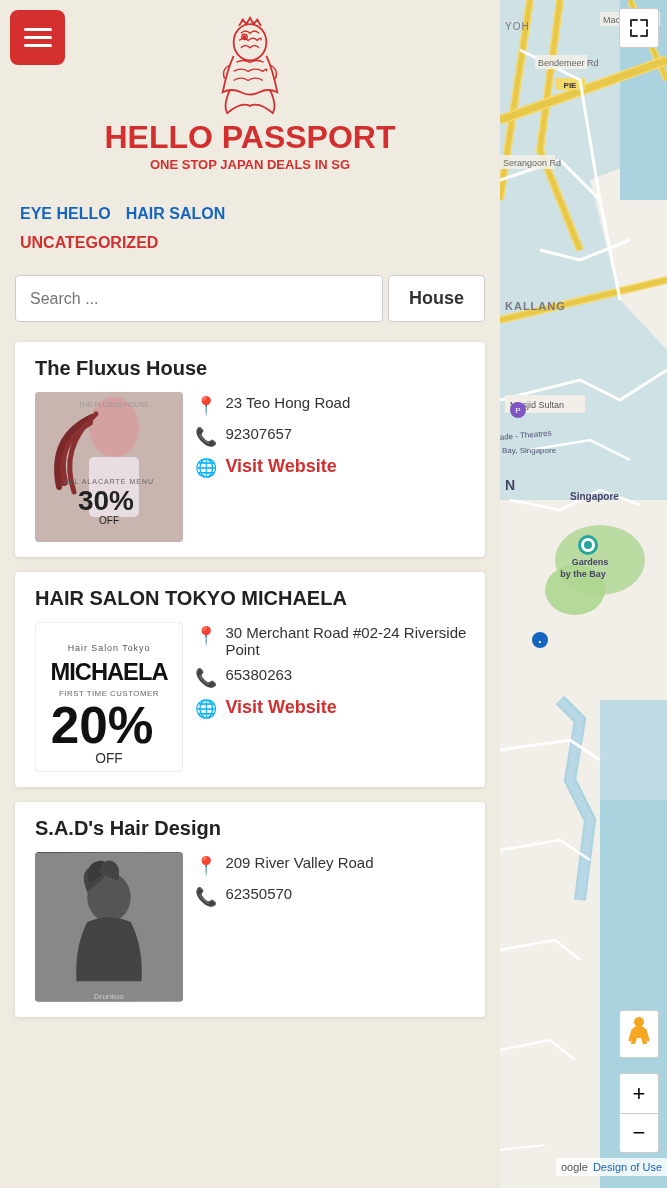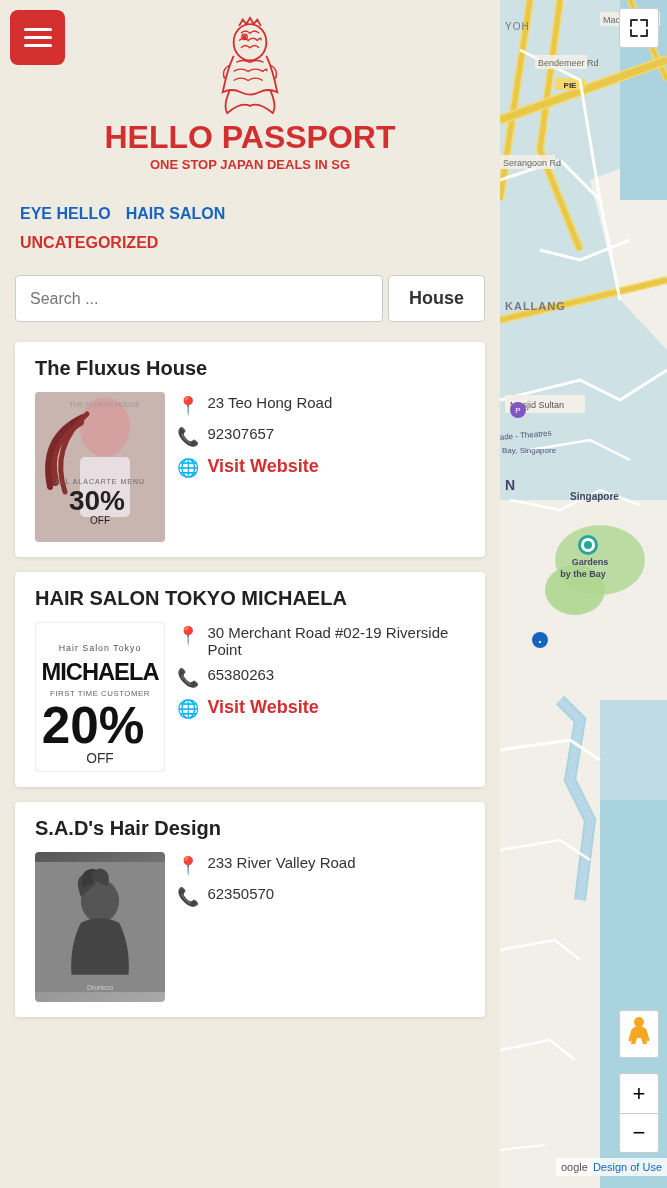"30%" .card-image { width: 130px -> 148px }
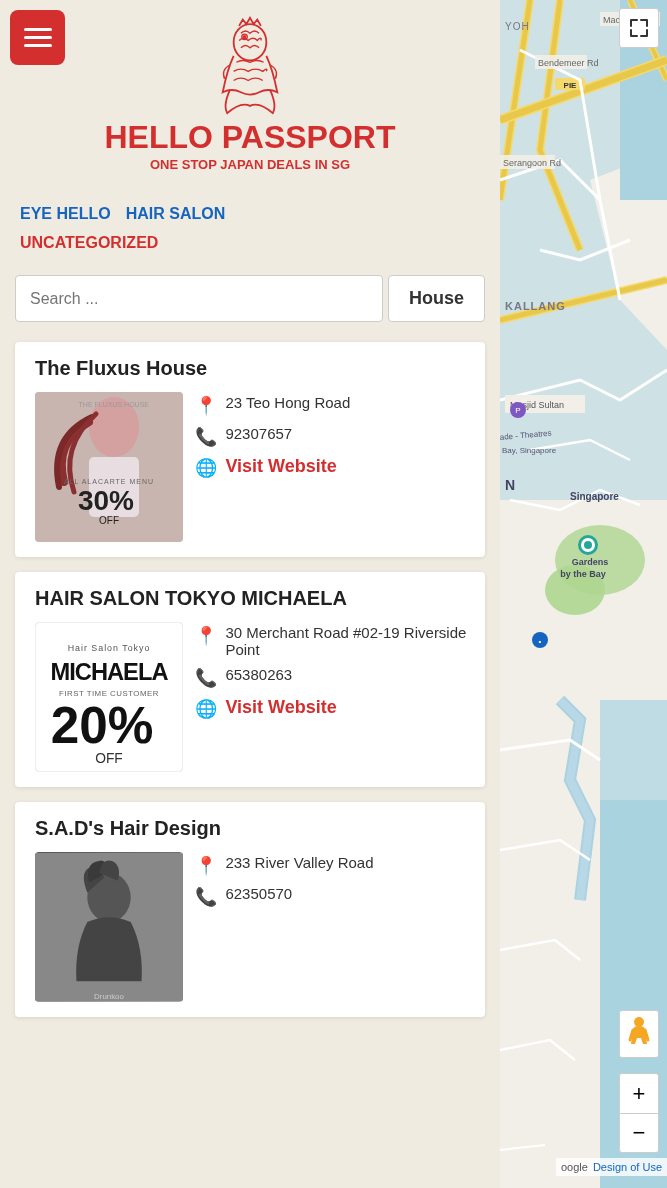"30 Merchant Road #02-19 Riverside" span { text: 02-19 -> 02-24 }
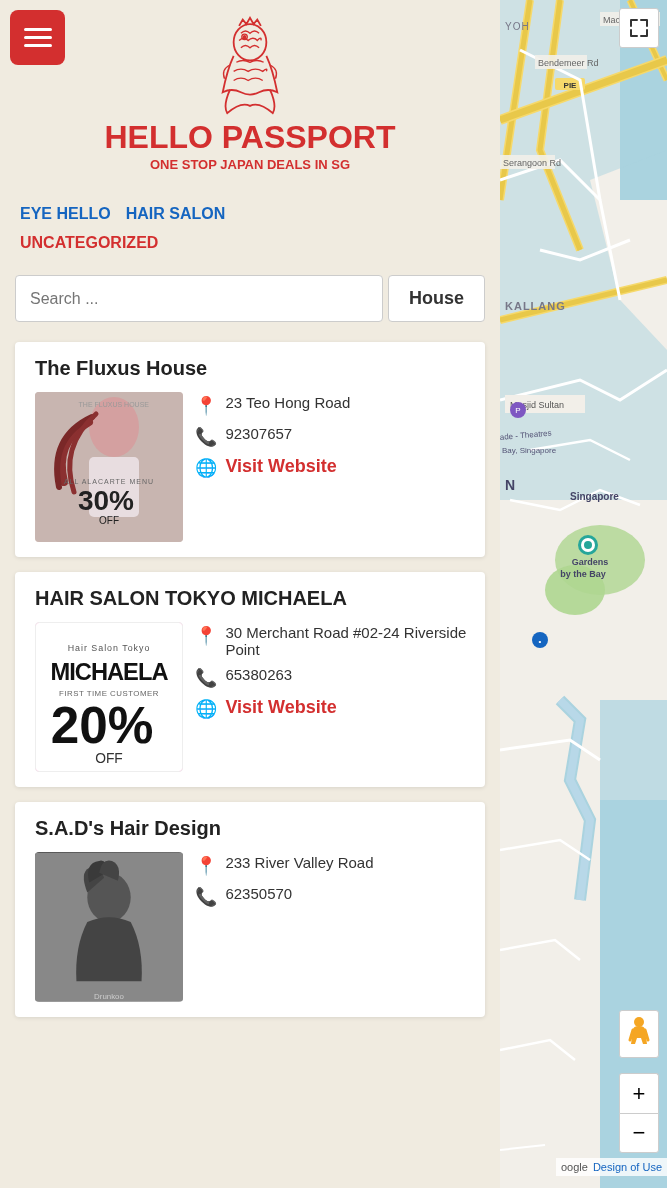"233 River Valley Road" span { text: 233 -> 209 }
